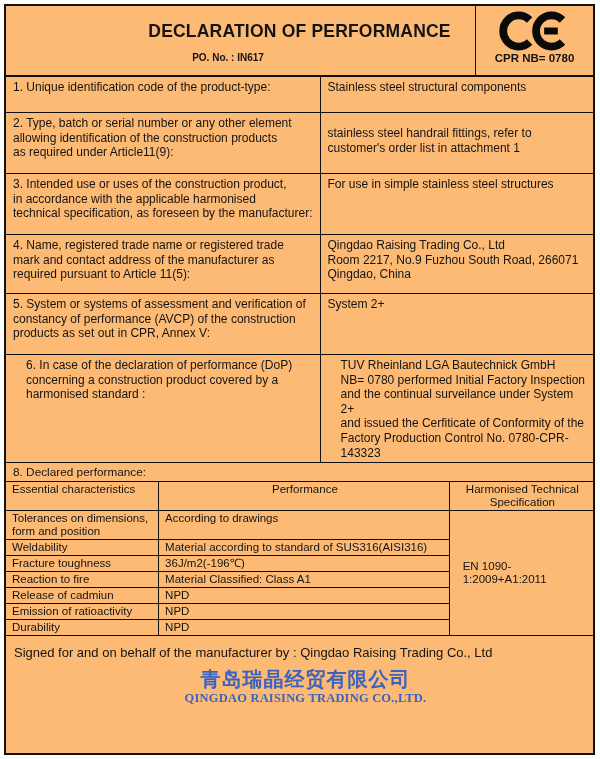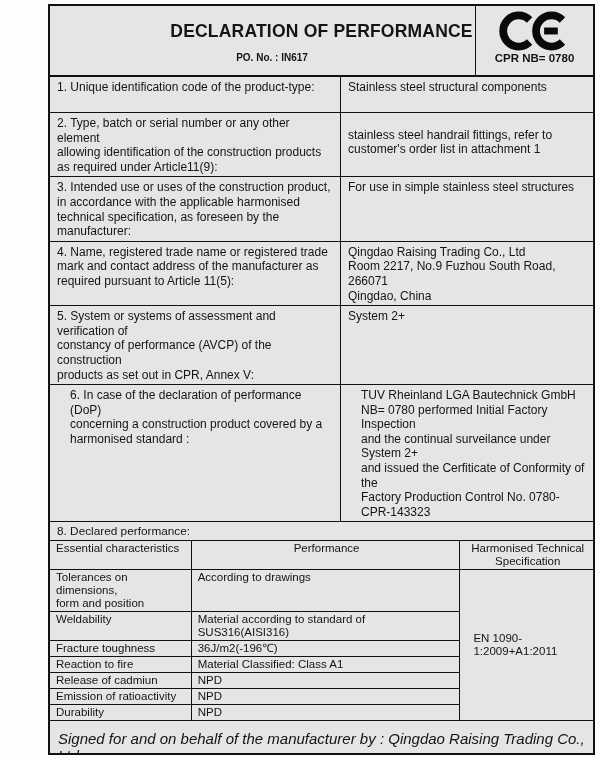"DECLARATION OF PERFORMANCE" .doc { background: #e5e5e5 -> #fdba74; margin-left: 44px -> none }
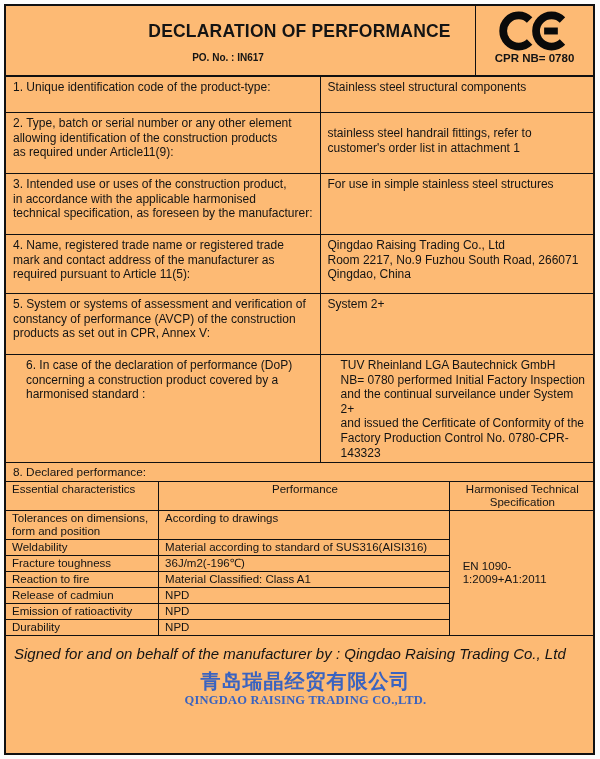"Signed for and on behalf" .signed { font-size: 15px -> 13px; font-style: italic -> none }
